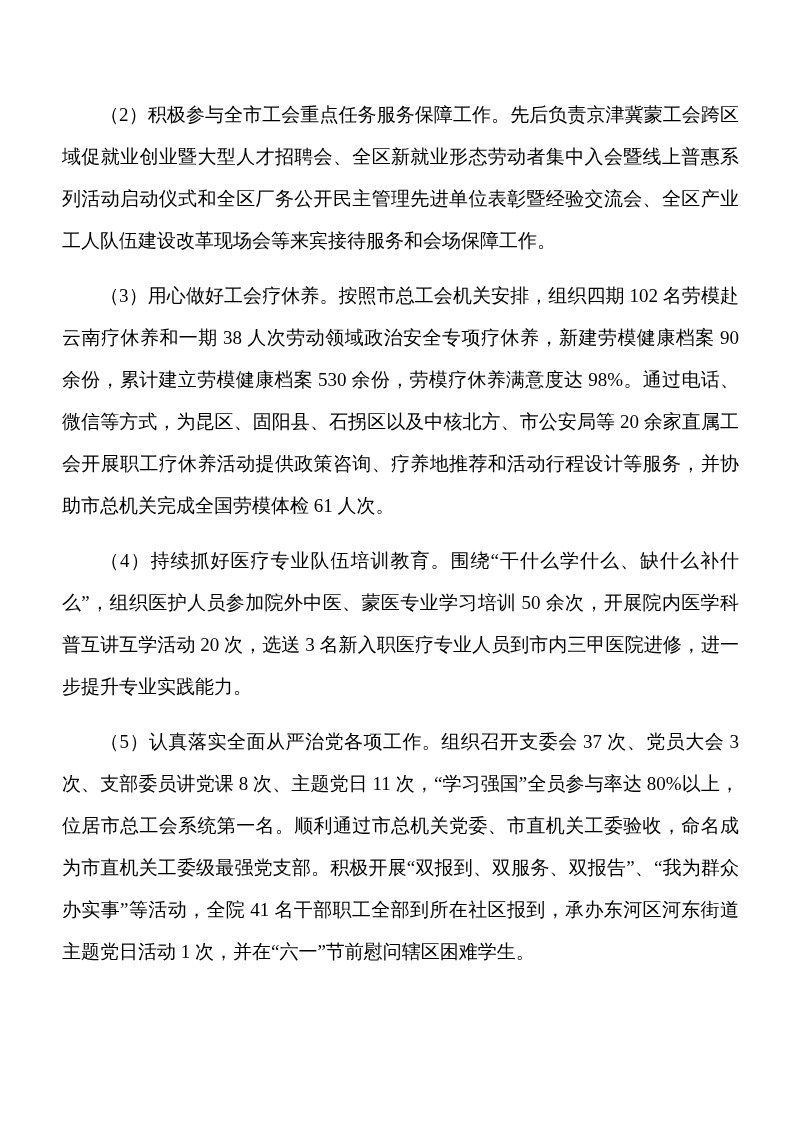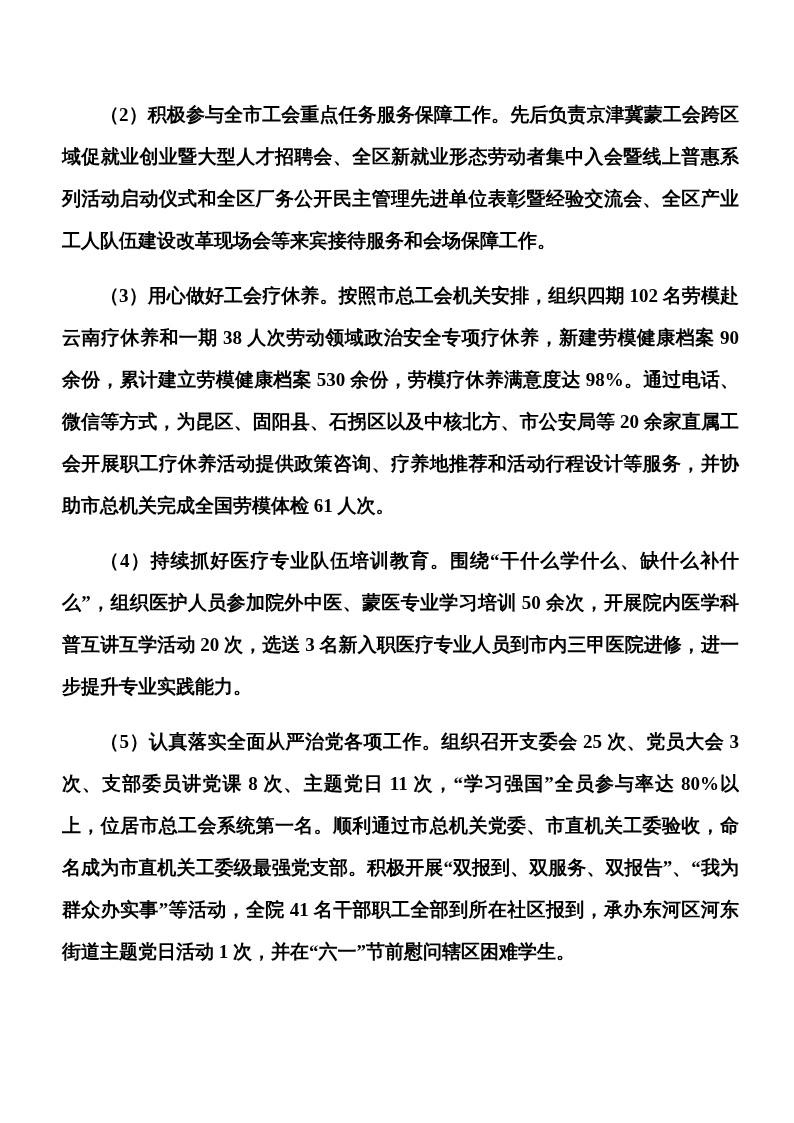"（2）积极参与全市工会重点任务服务保障工作。先后负责京津冀蒙工会跨区域促就业创业" .page { font-weight: bold -> none }
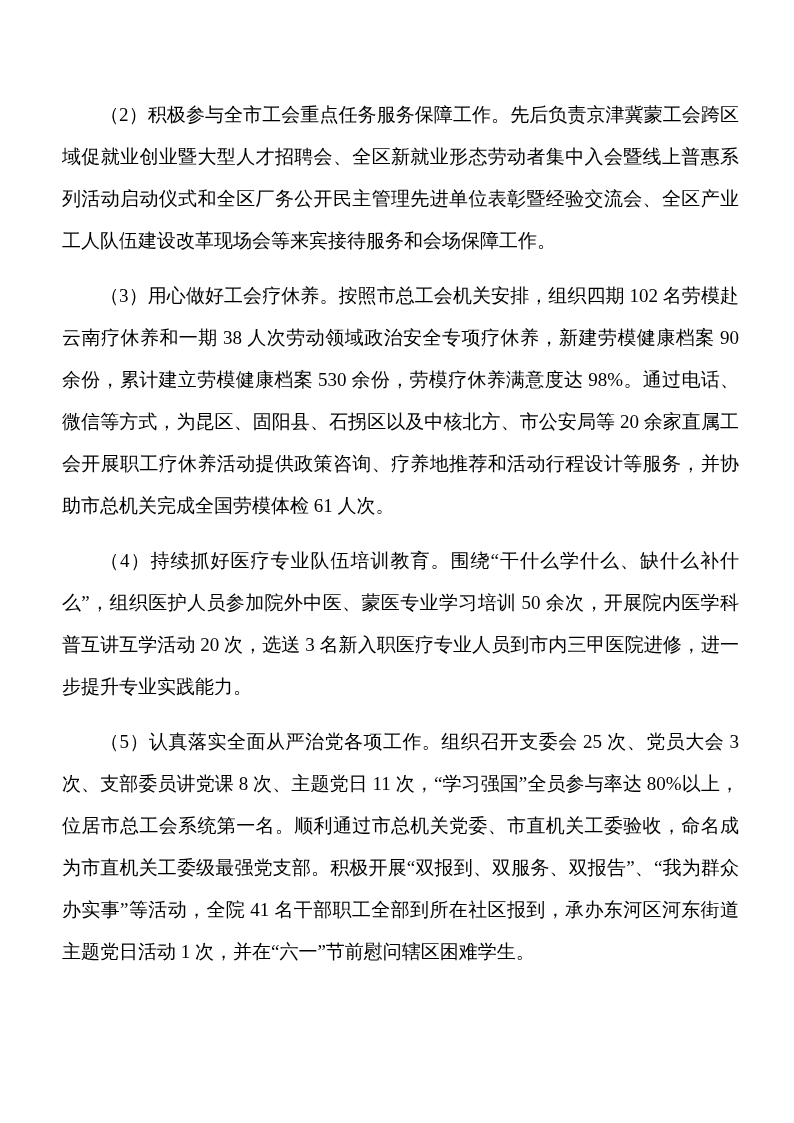"（5）认真落实全面从严治党各项工作。组织召开支委会 25 次、党员大会 3" p.para { text: 25 -> 37 }
